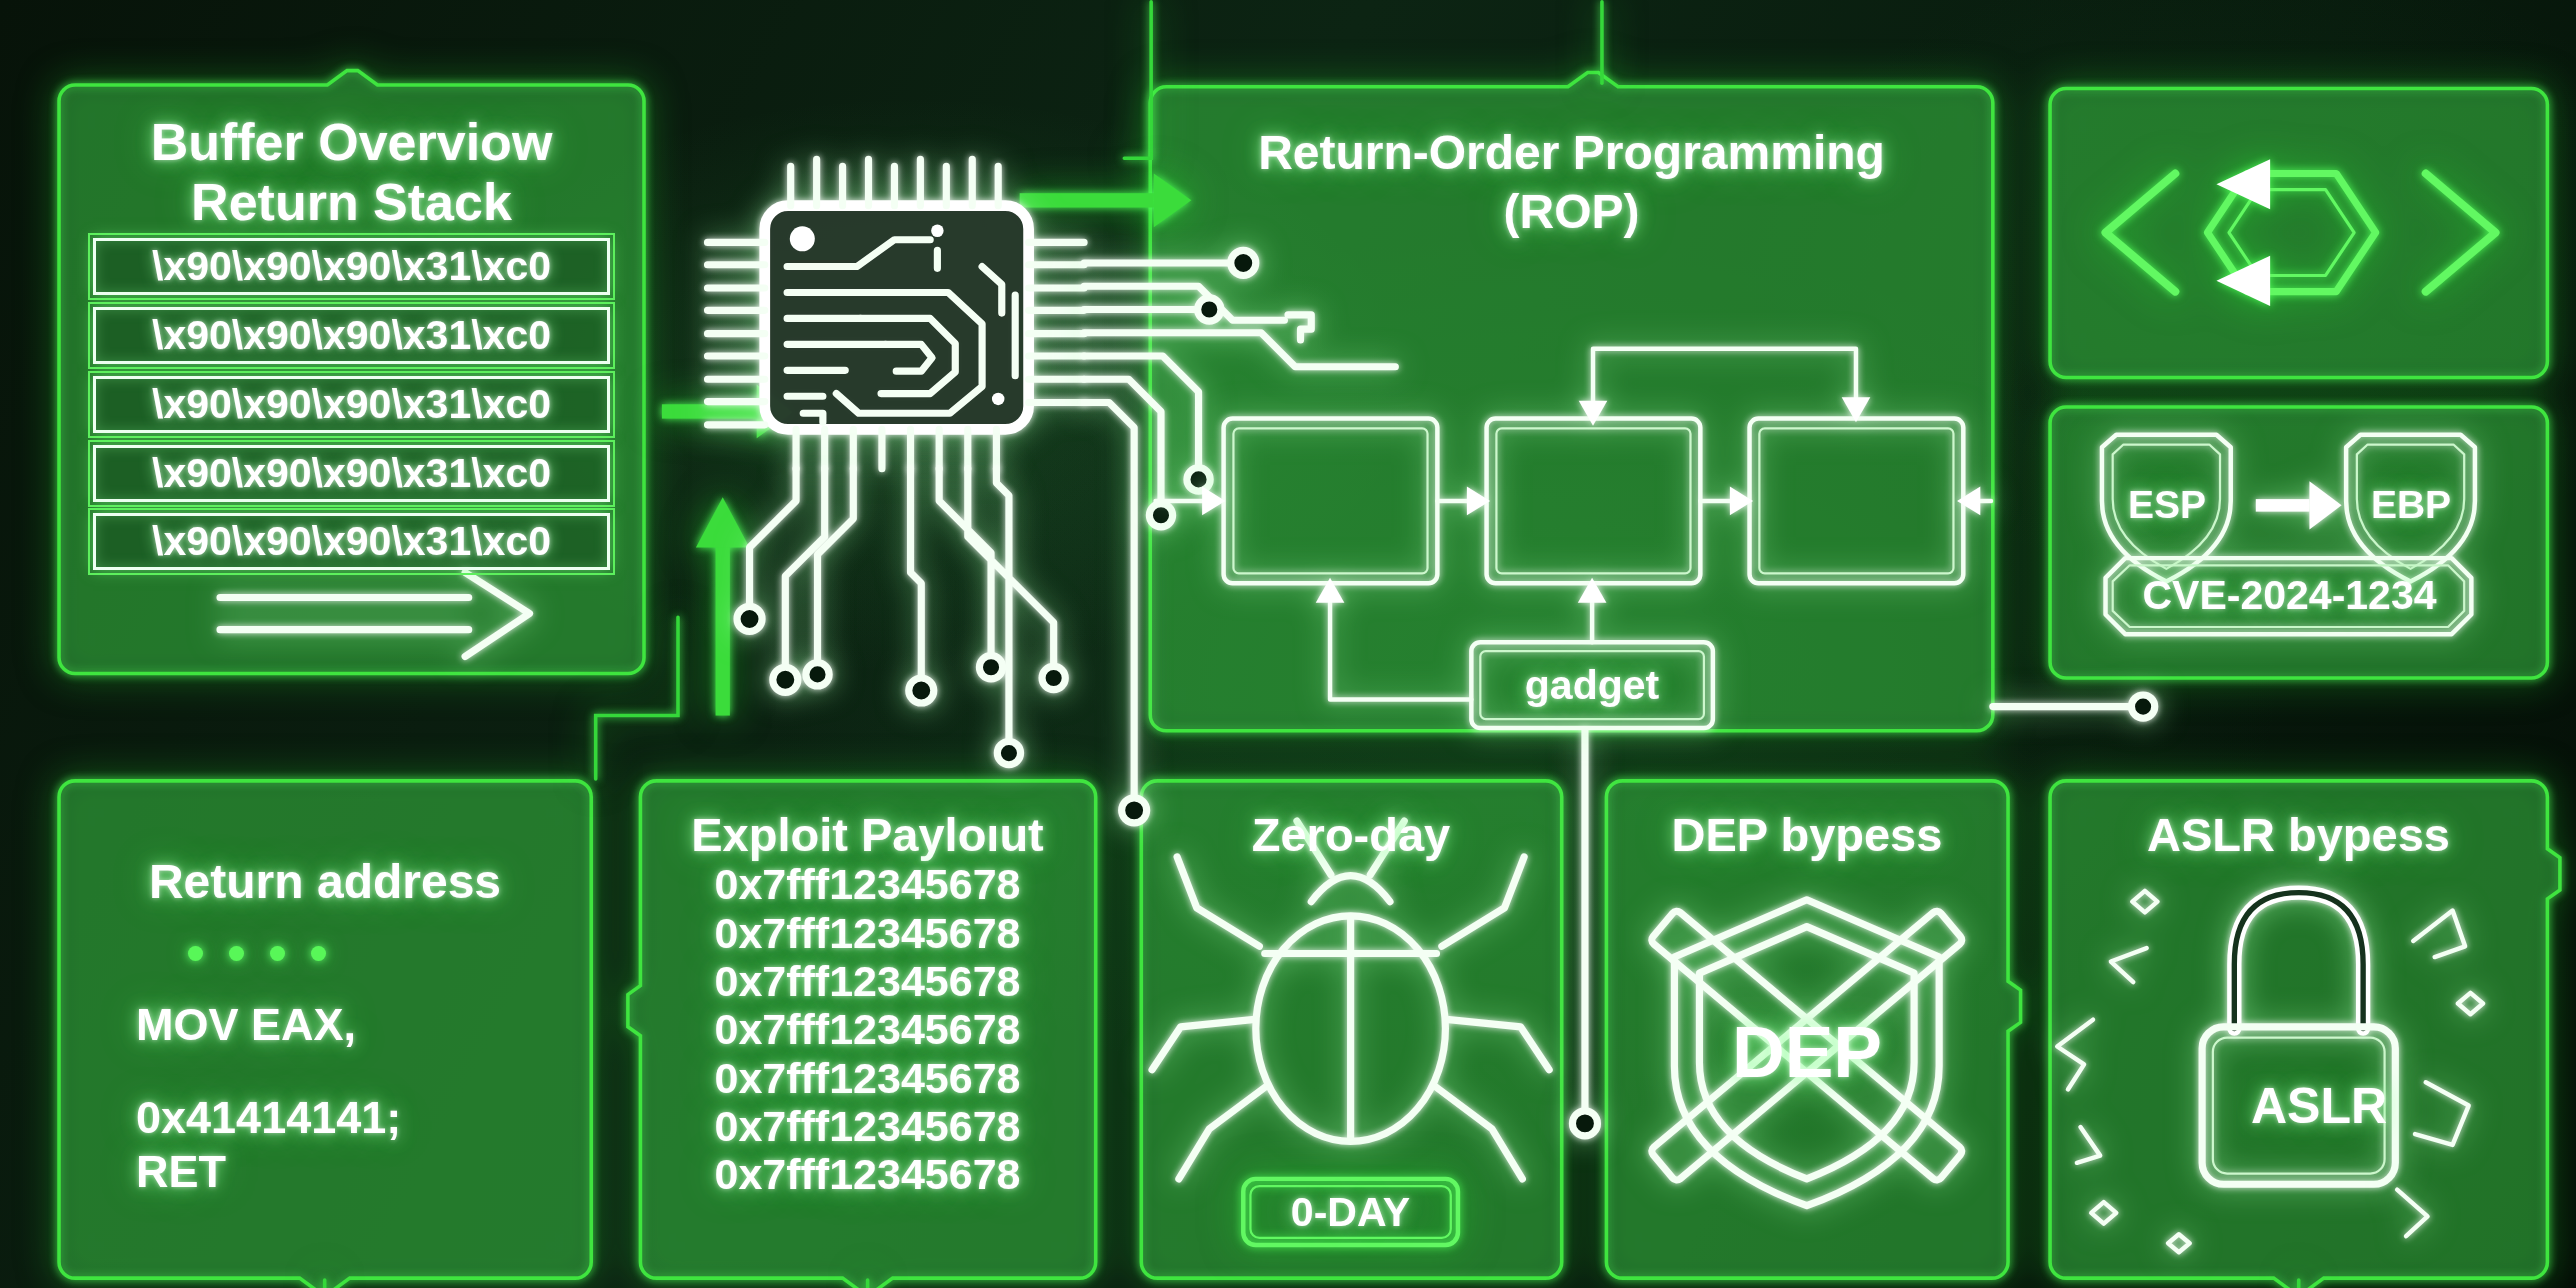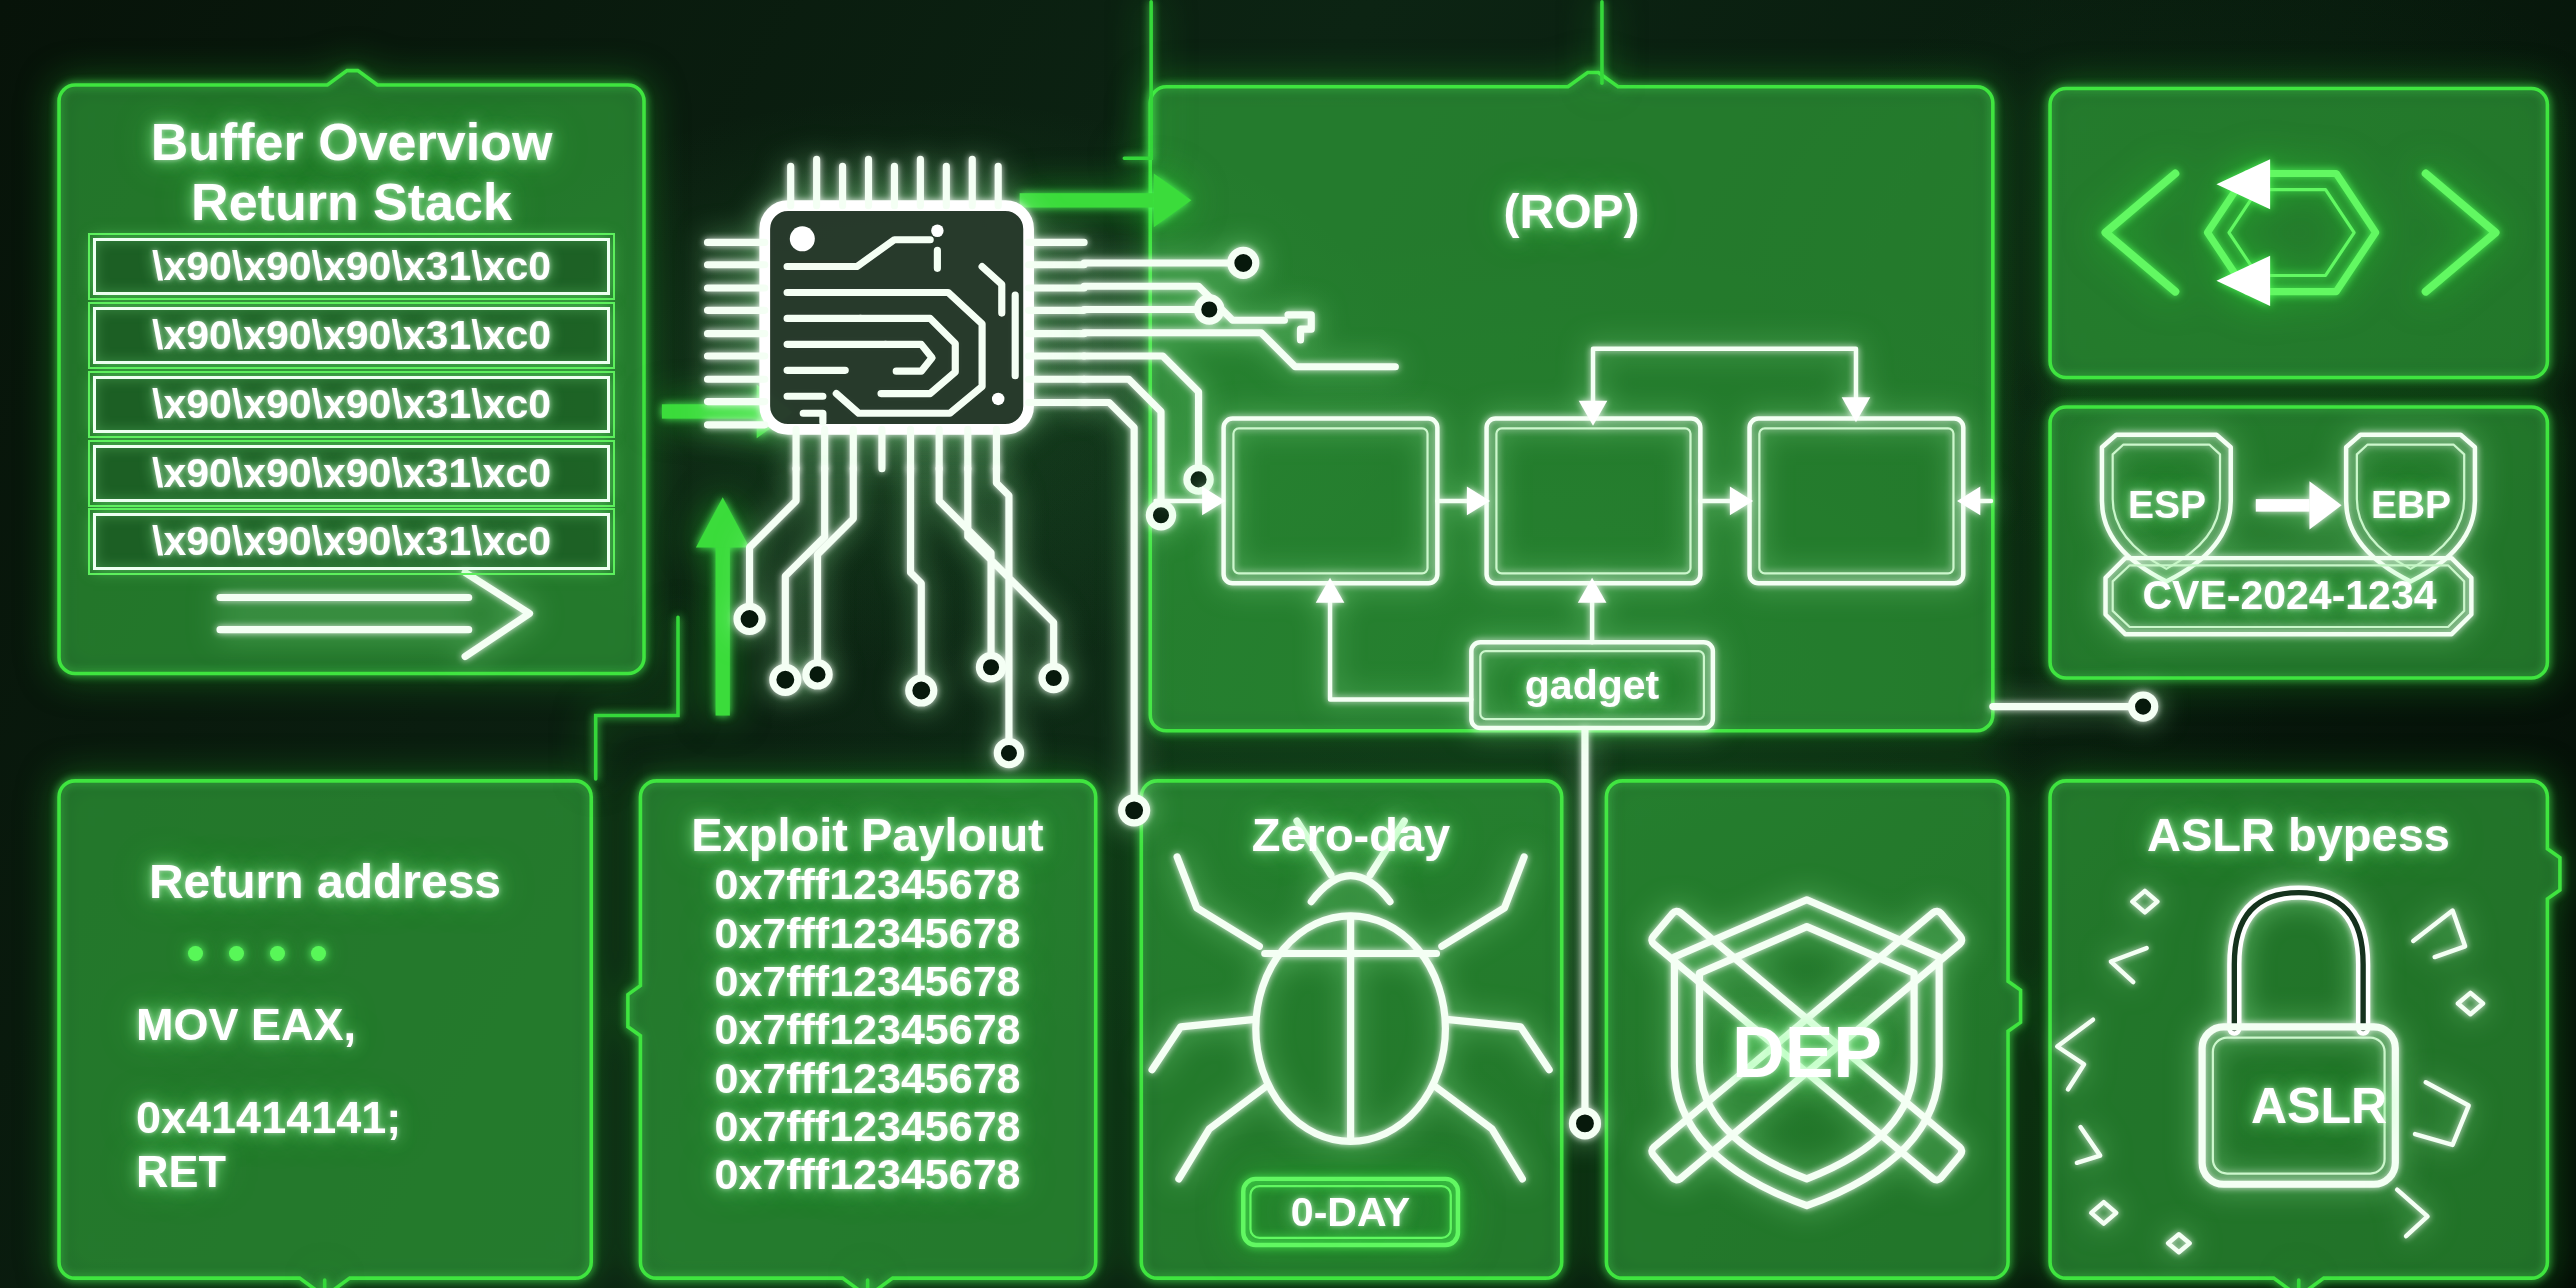"Return-Order Programming" div.t { html: none -> <div>Return-Order Programming</div> }
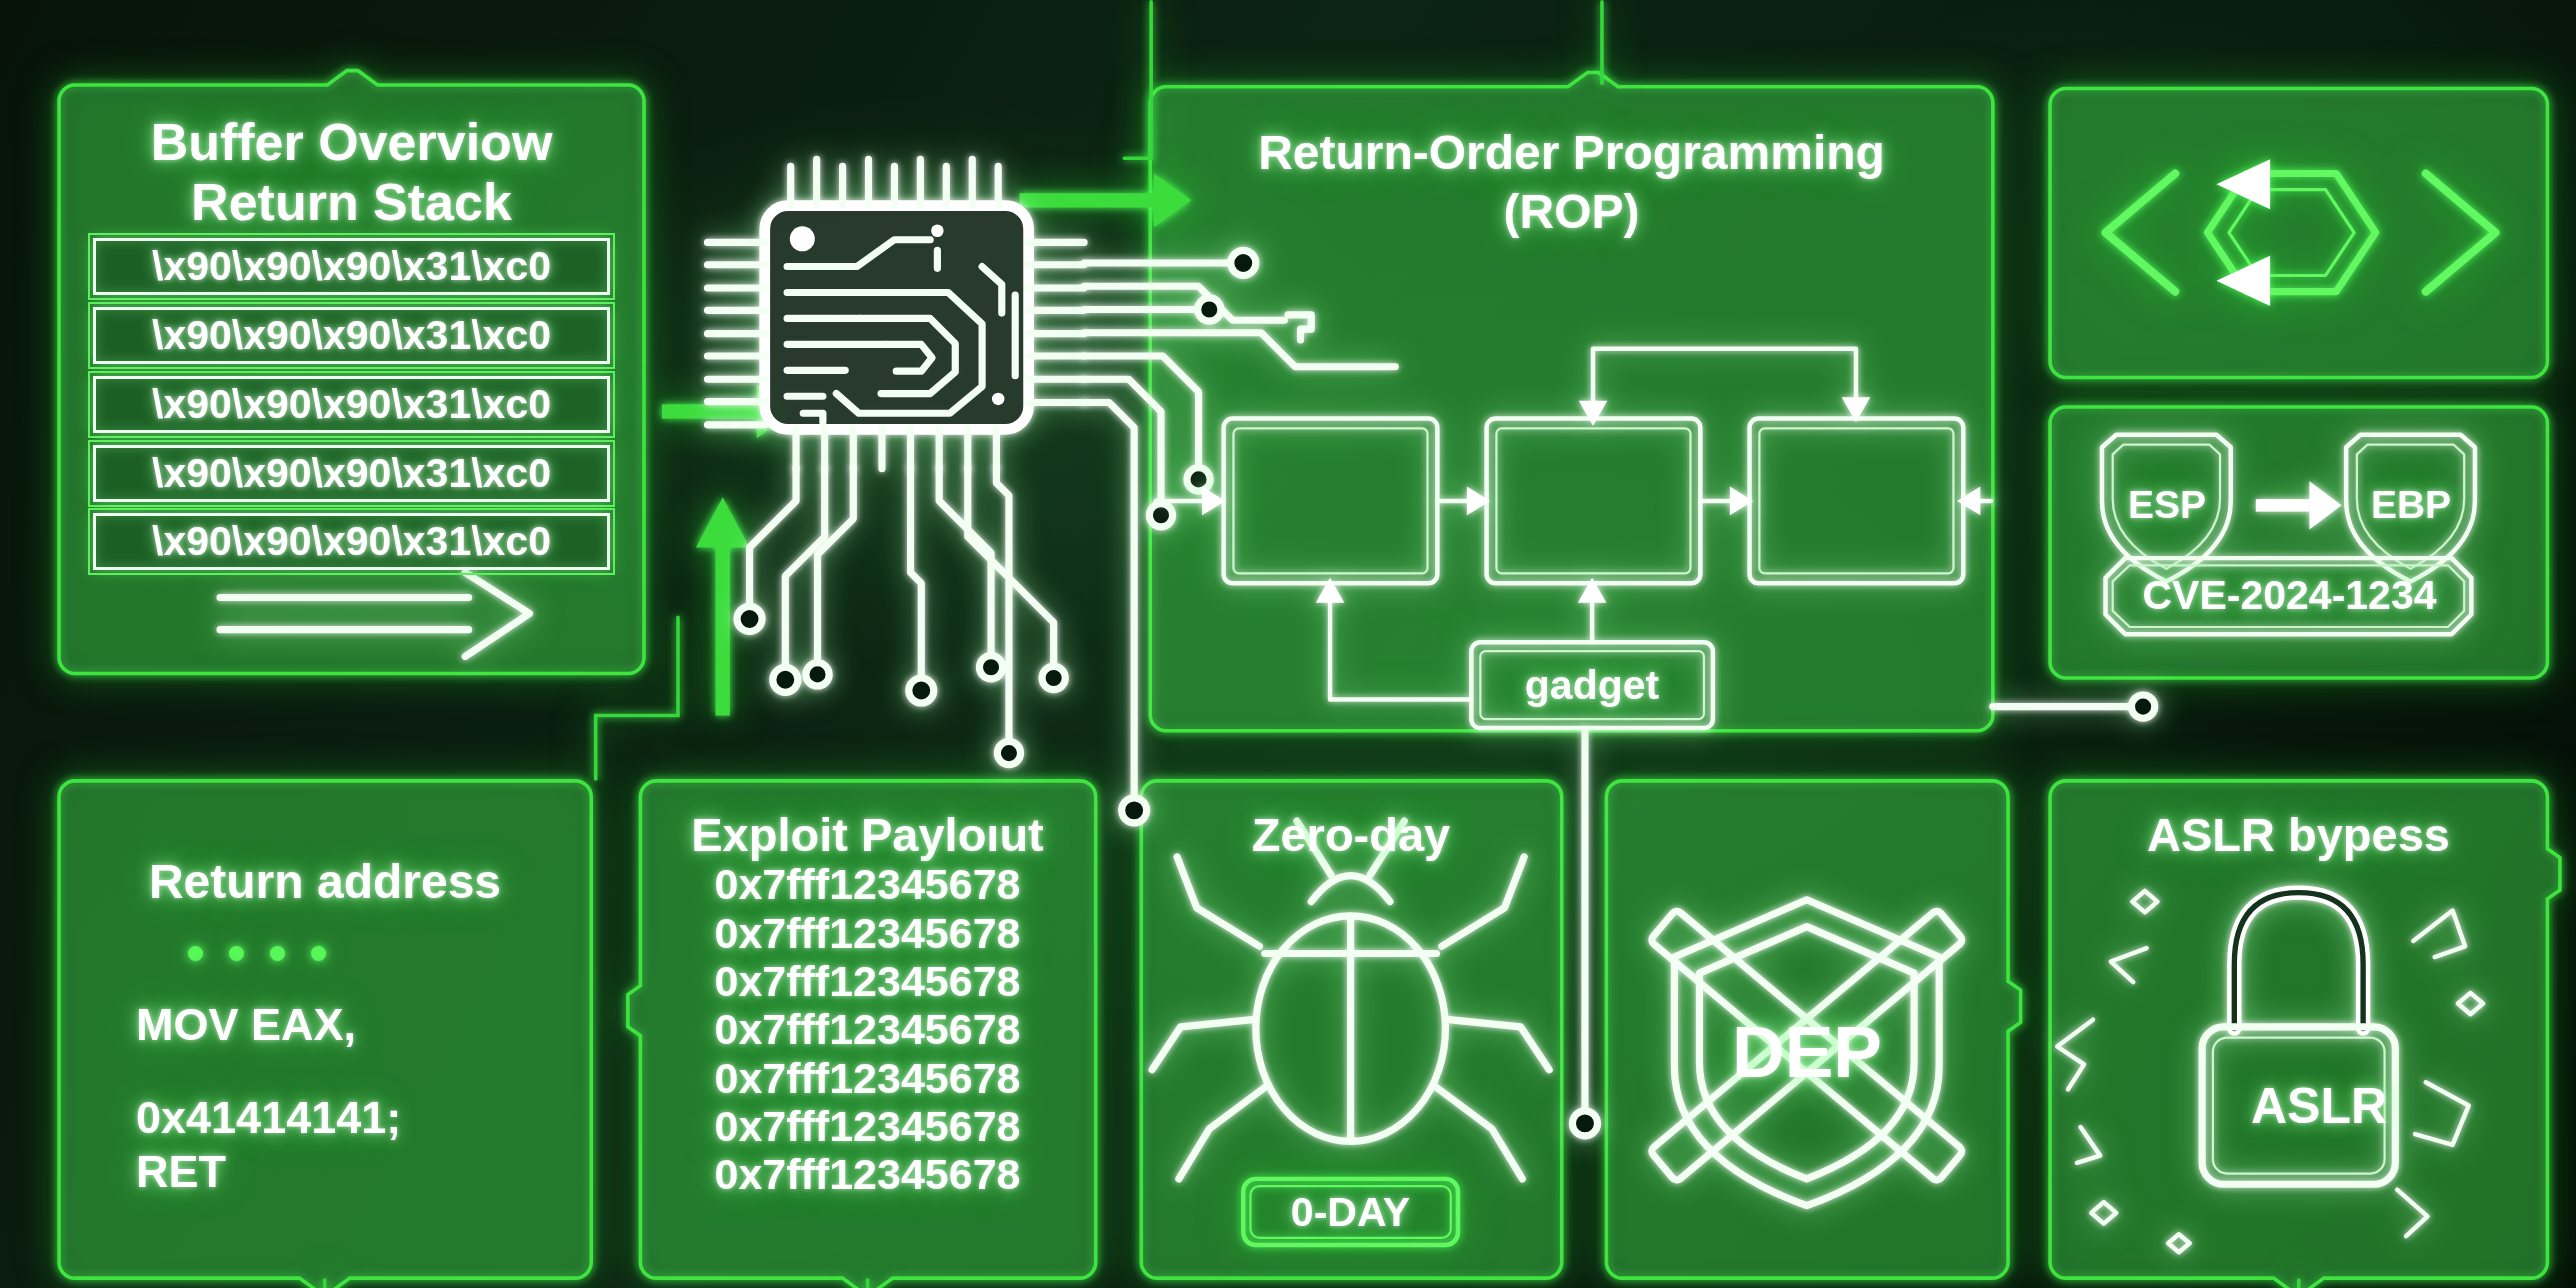"DEP bypess" div.t { html: none -> <div>DEP bypess</div> }
